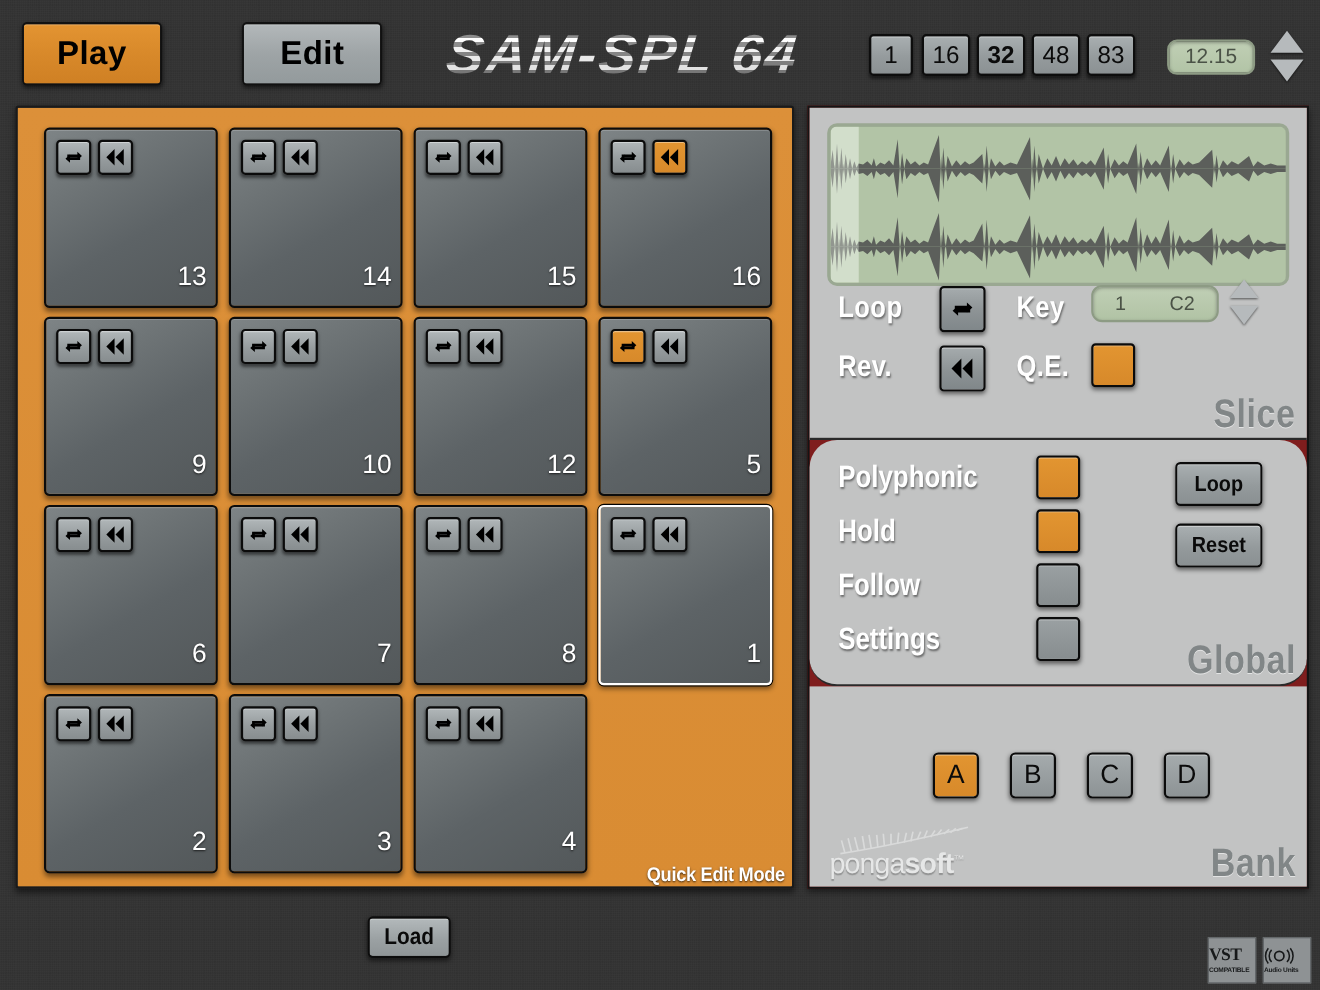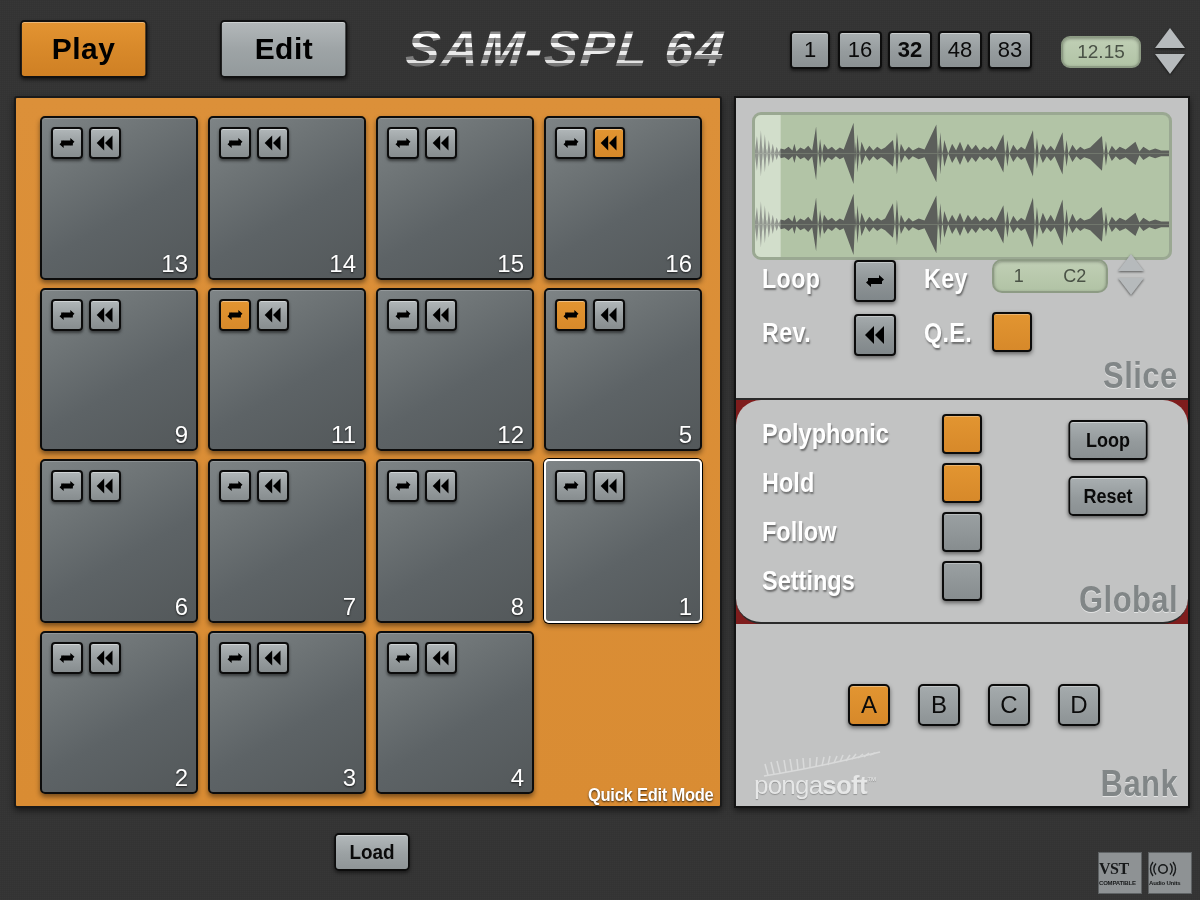"13" .pad-num { bottom: 2px -> 14px }
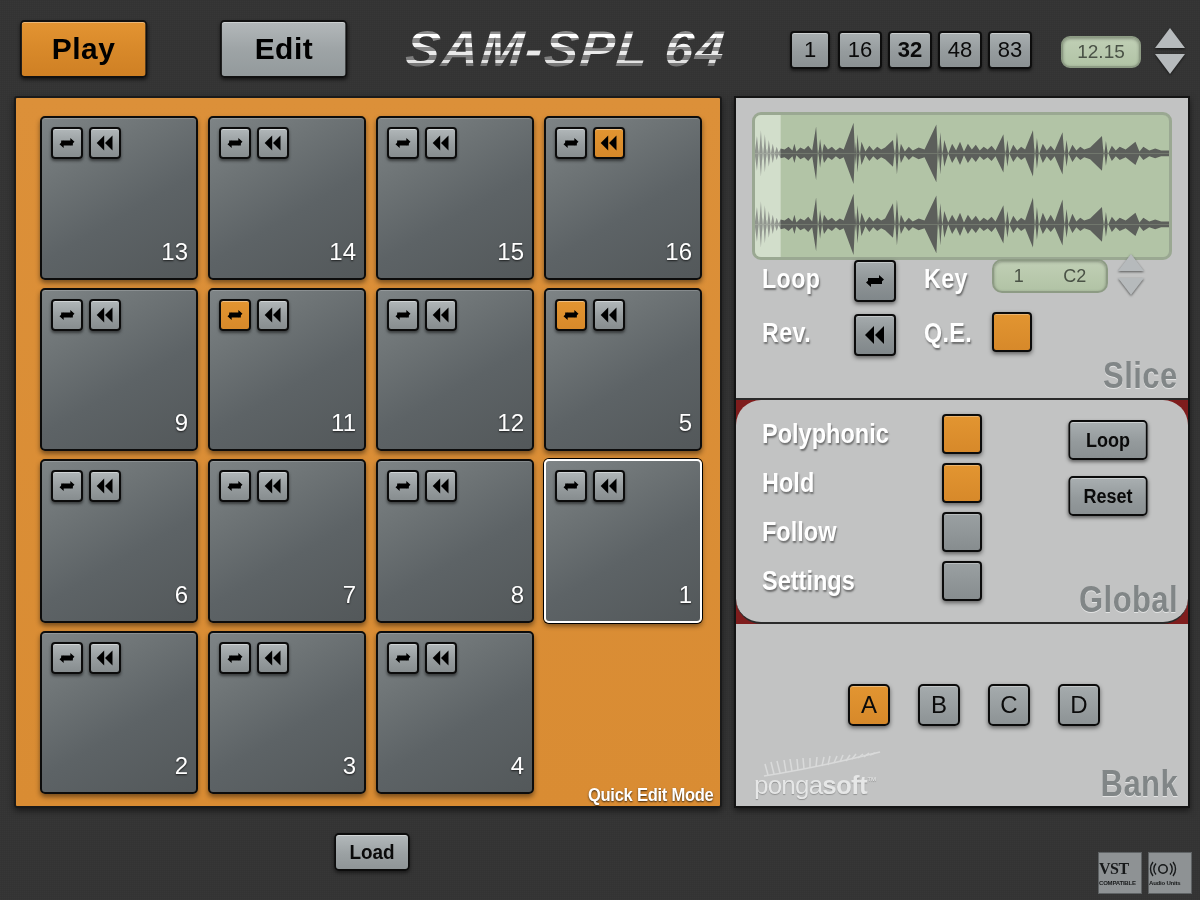"10" div.pad { html: none -> <div> <div> <svg> <path></path> <path></path> </svg> </div> <div> <svg> <path></path> <path></path> </svg> </div> <div>10</div> </div> }
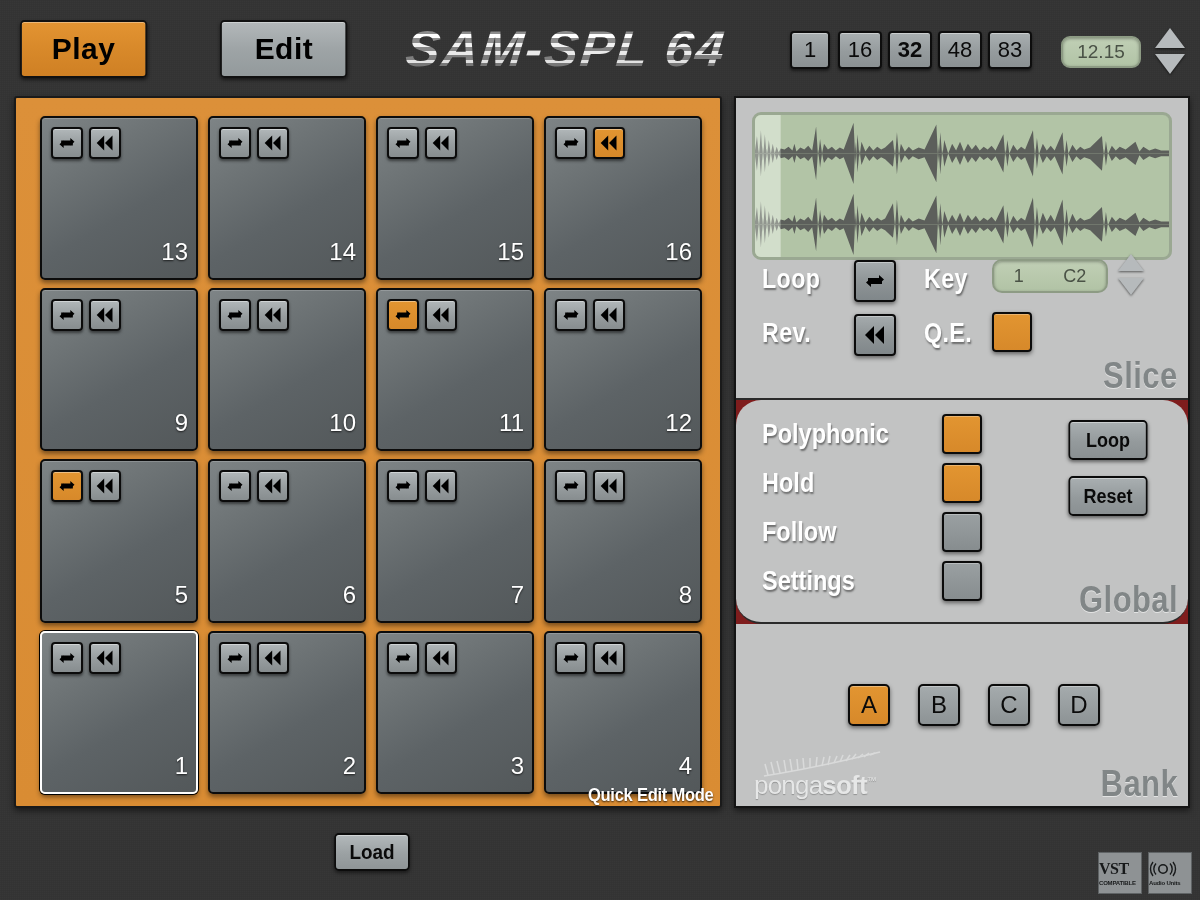"11" div.pad { html: <div> <div> <svg> <path></path> <path></path> </svg> </div> <div> <svg> <path></path> <path></path> </svg> </div> <div>11</div> </div> -> none }
